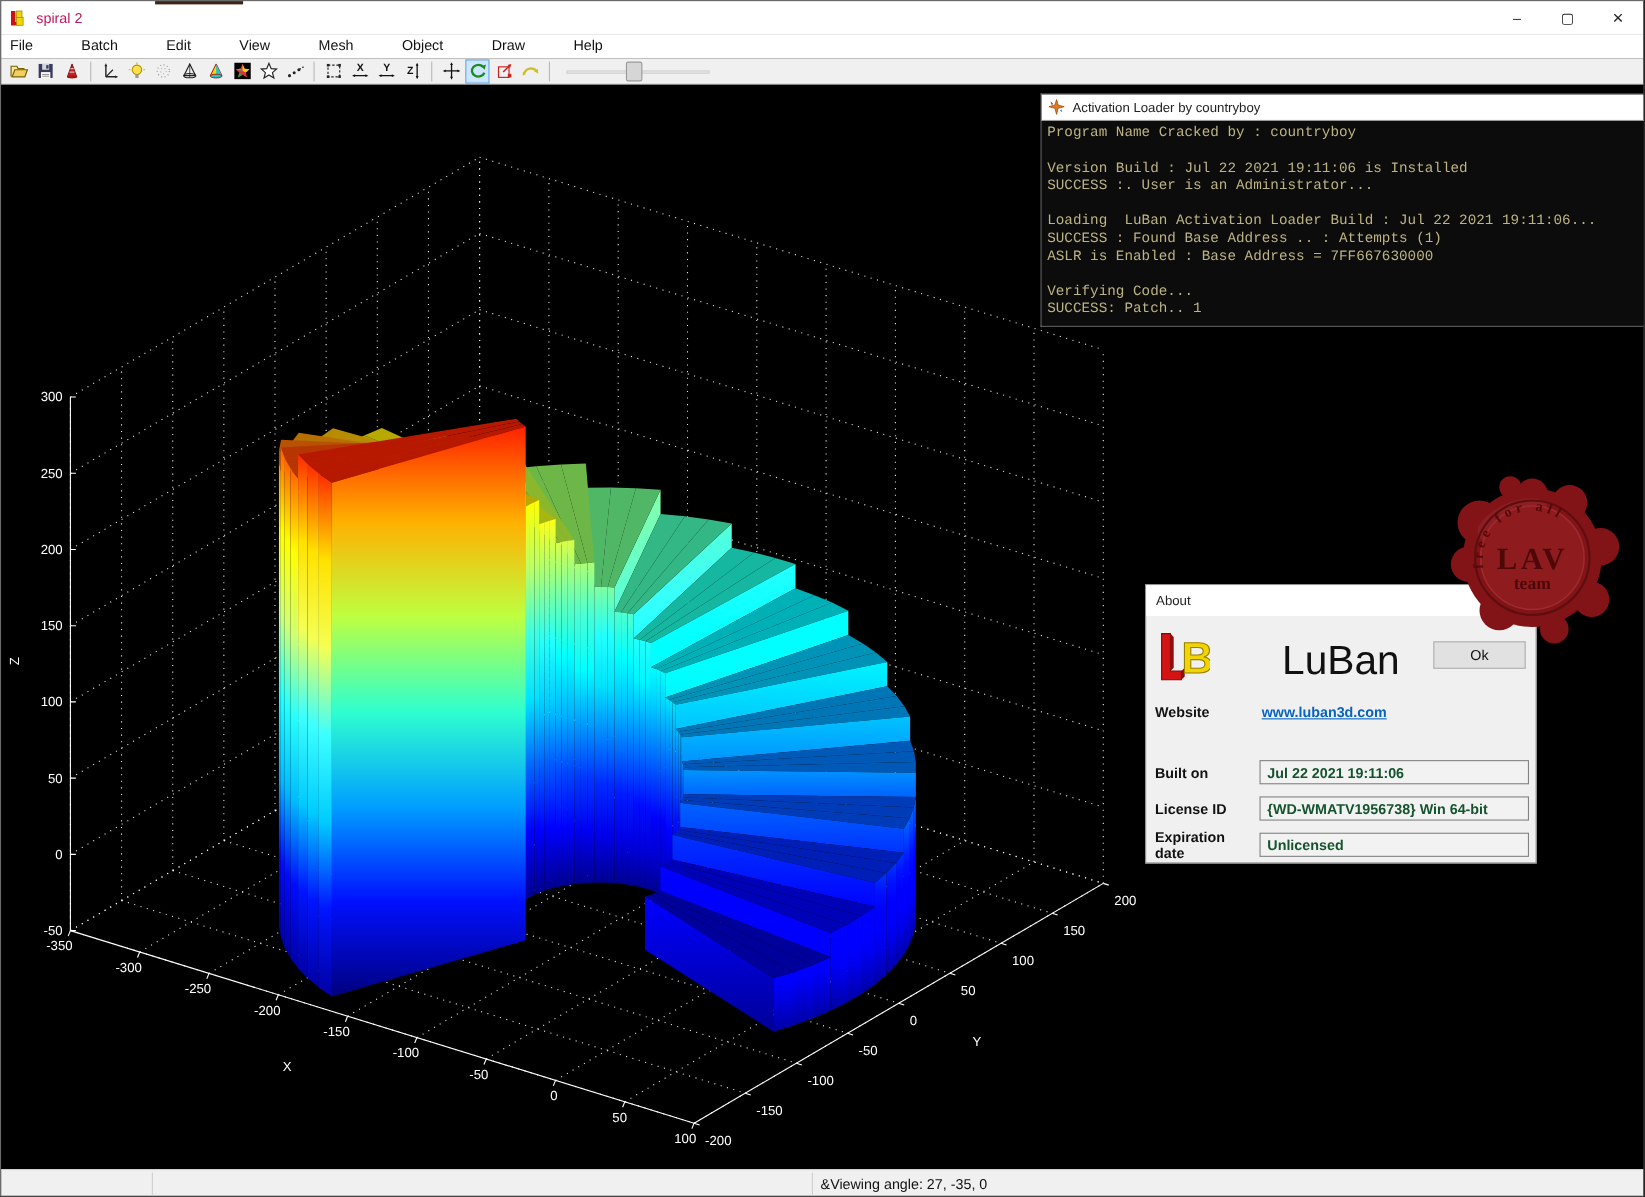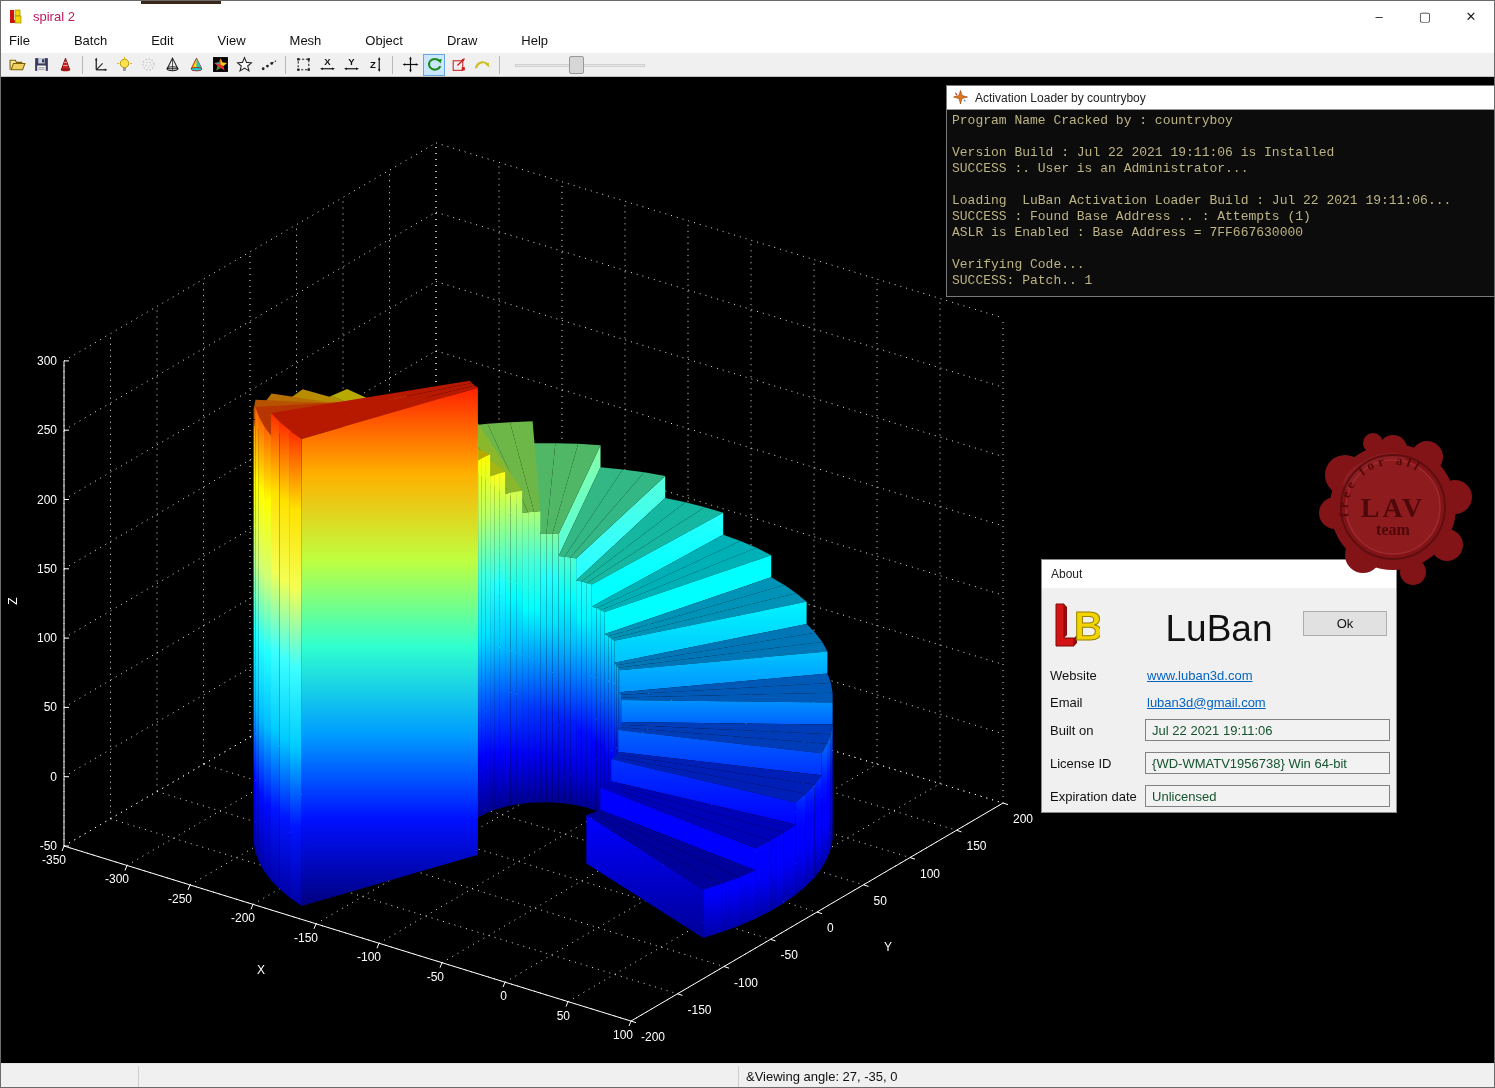"About" .about-dlg { top: 558px -> 530px }
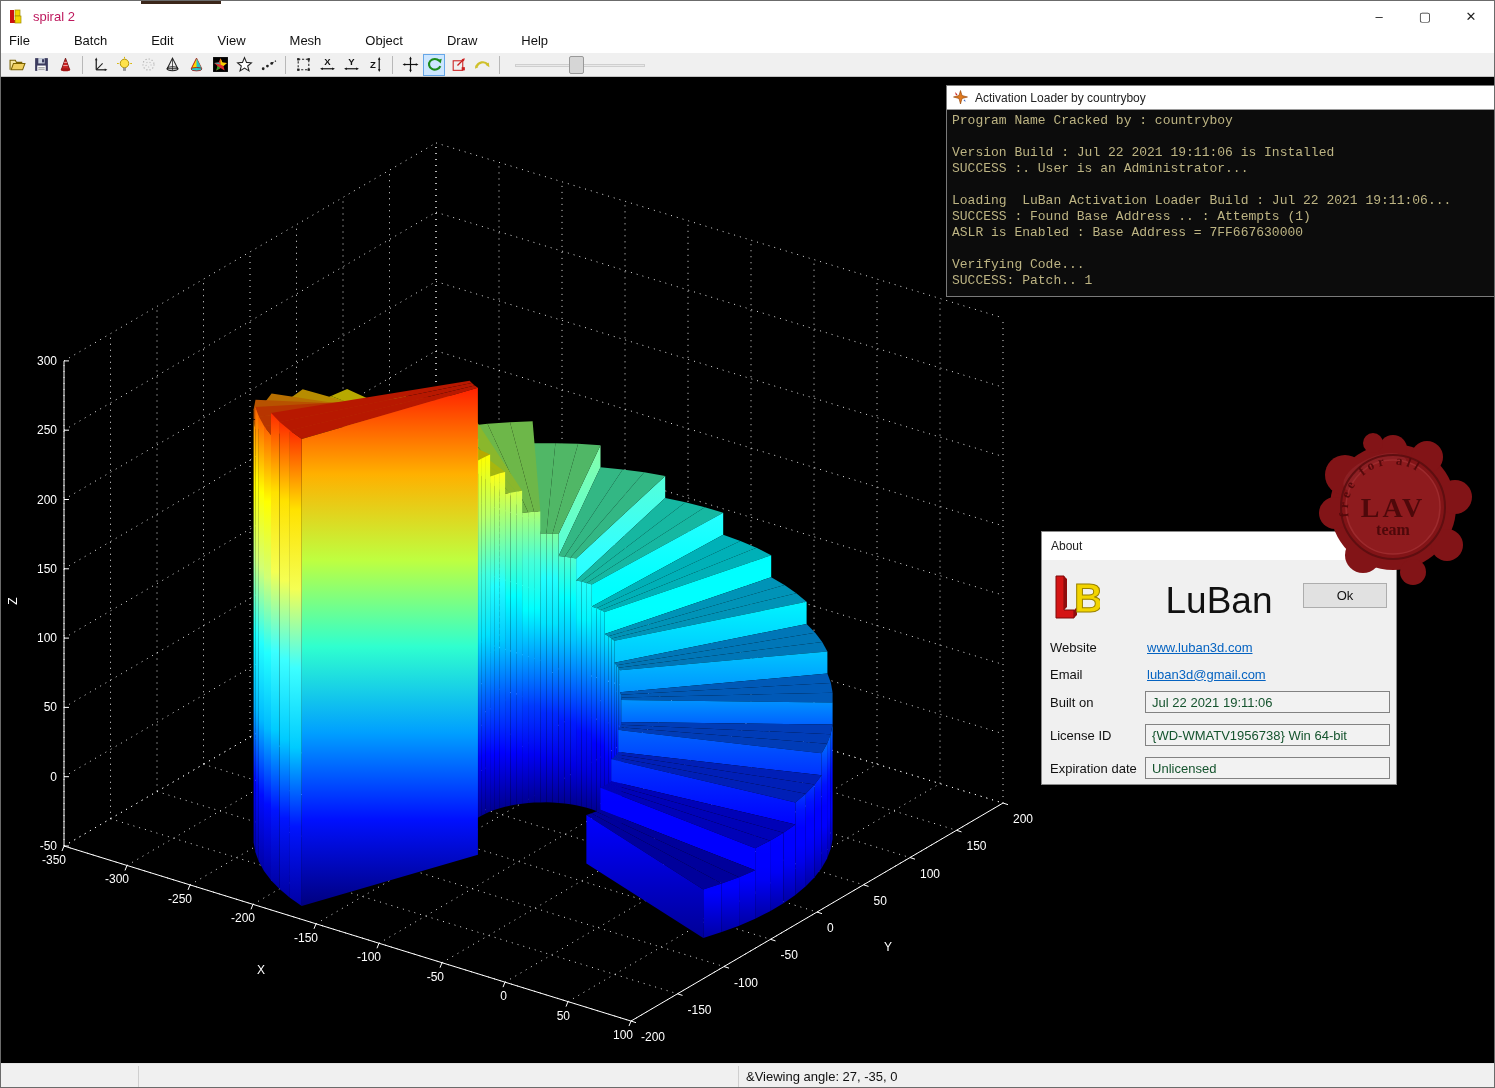"Website" .about-row { font-weight: none -> bold }
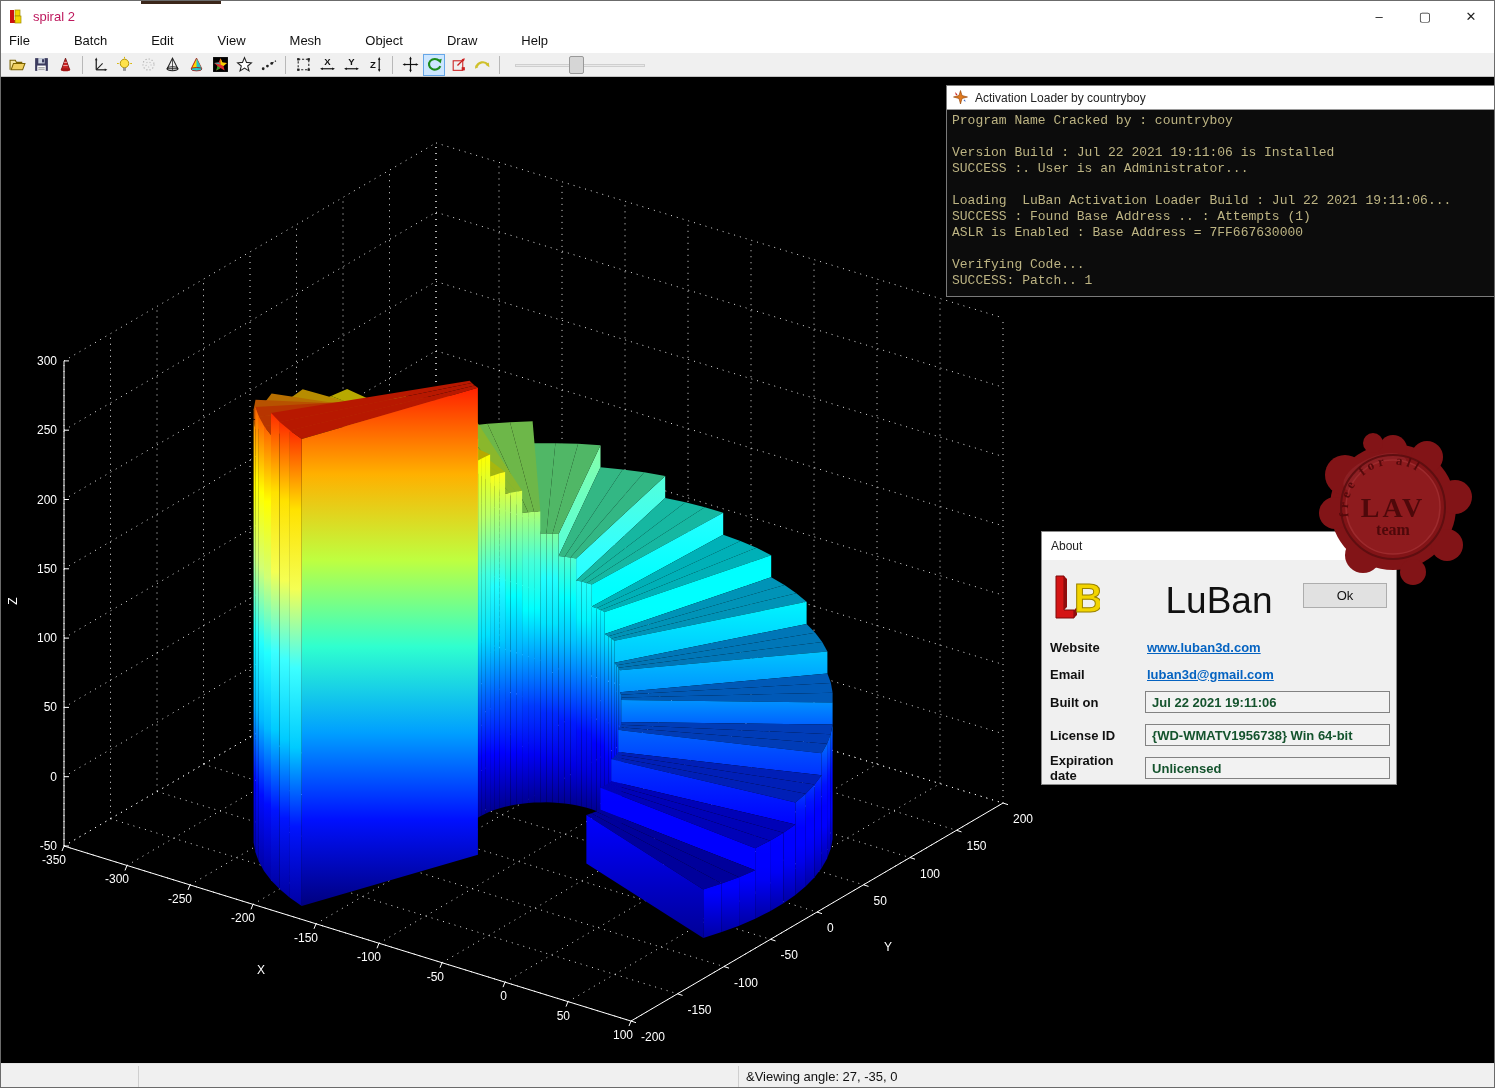"Email" div.about-row { html: <div> <span>Email</span> <a>luban3d@gmail.com</a> </div> -> none }
